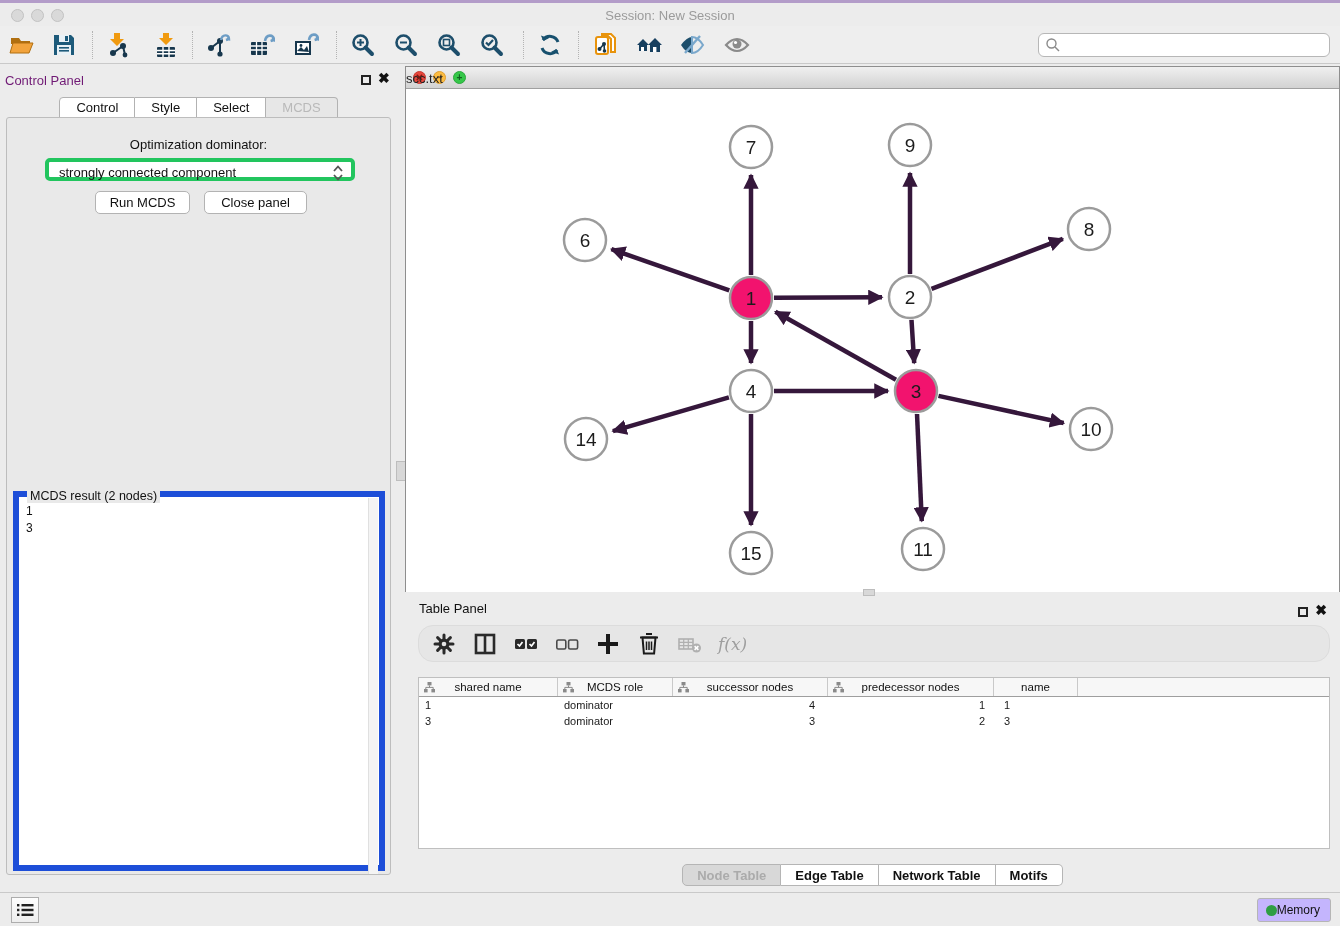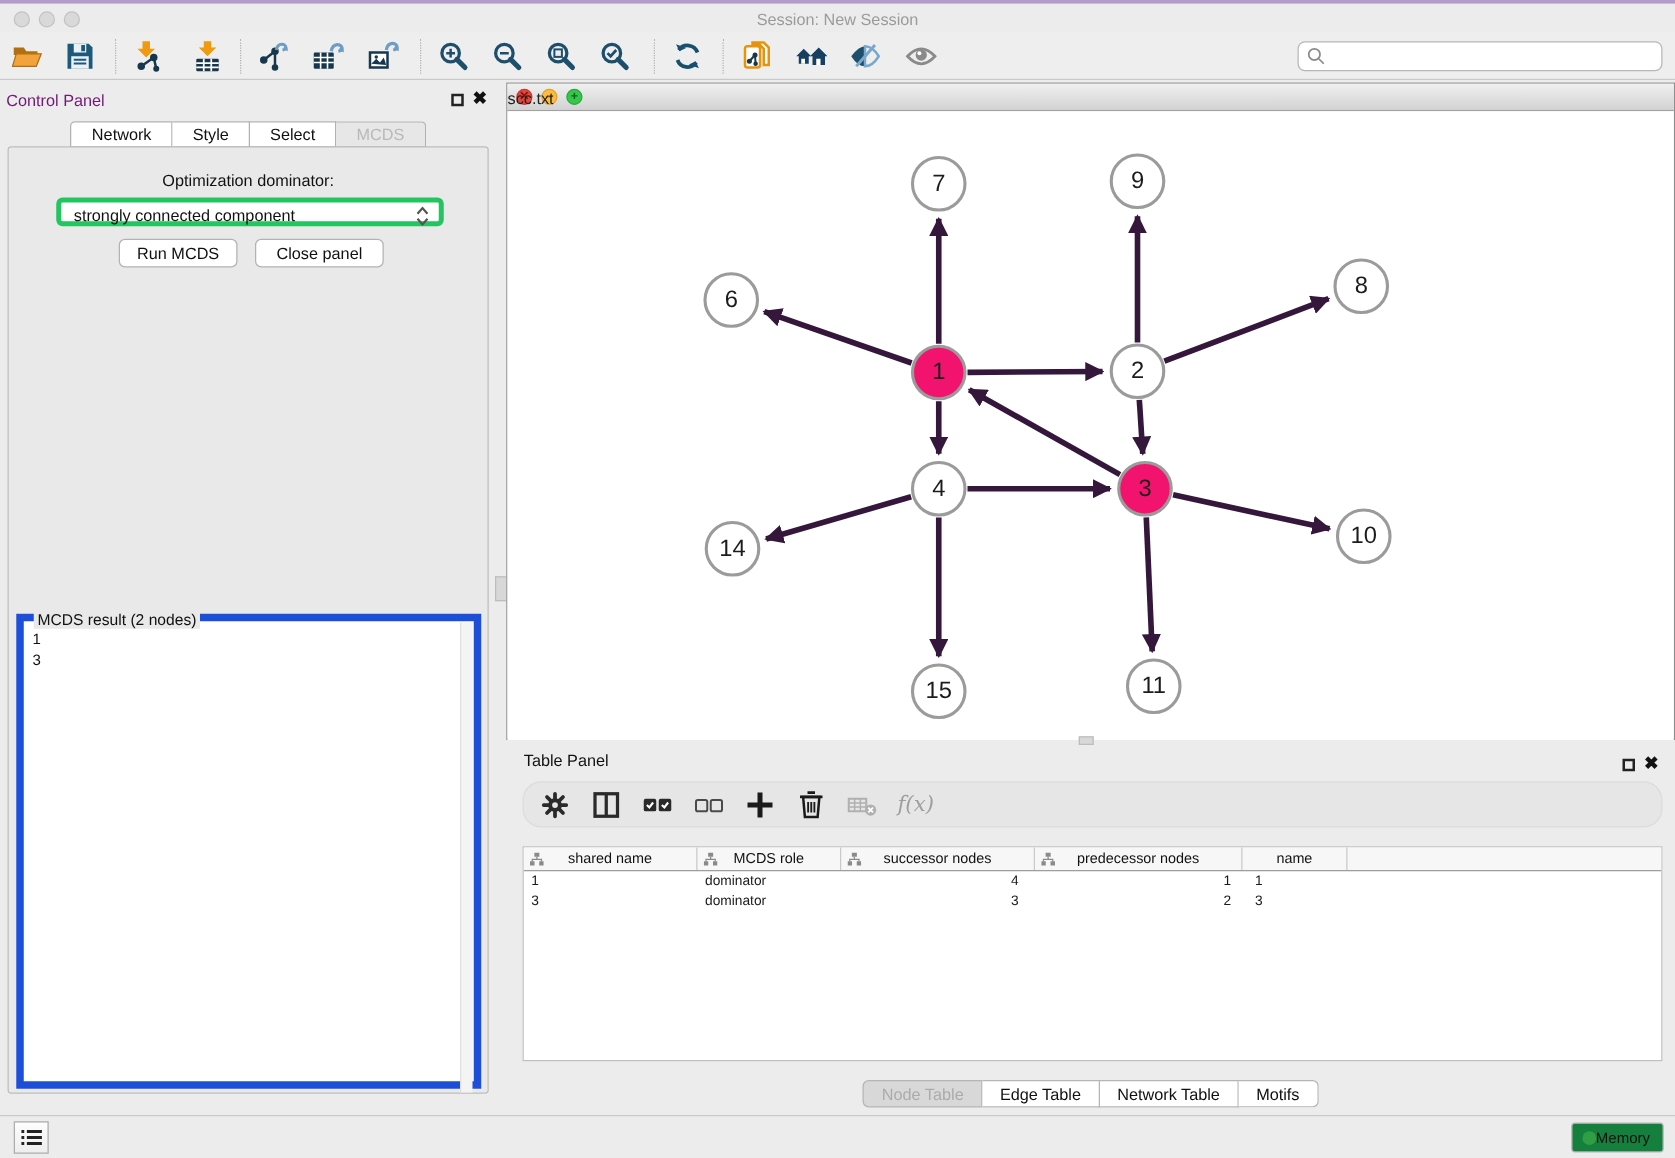"Network" div.tab { text: Network -> Control }
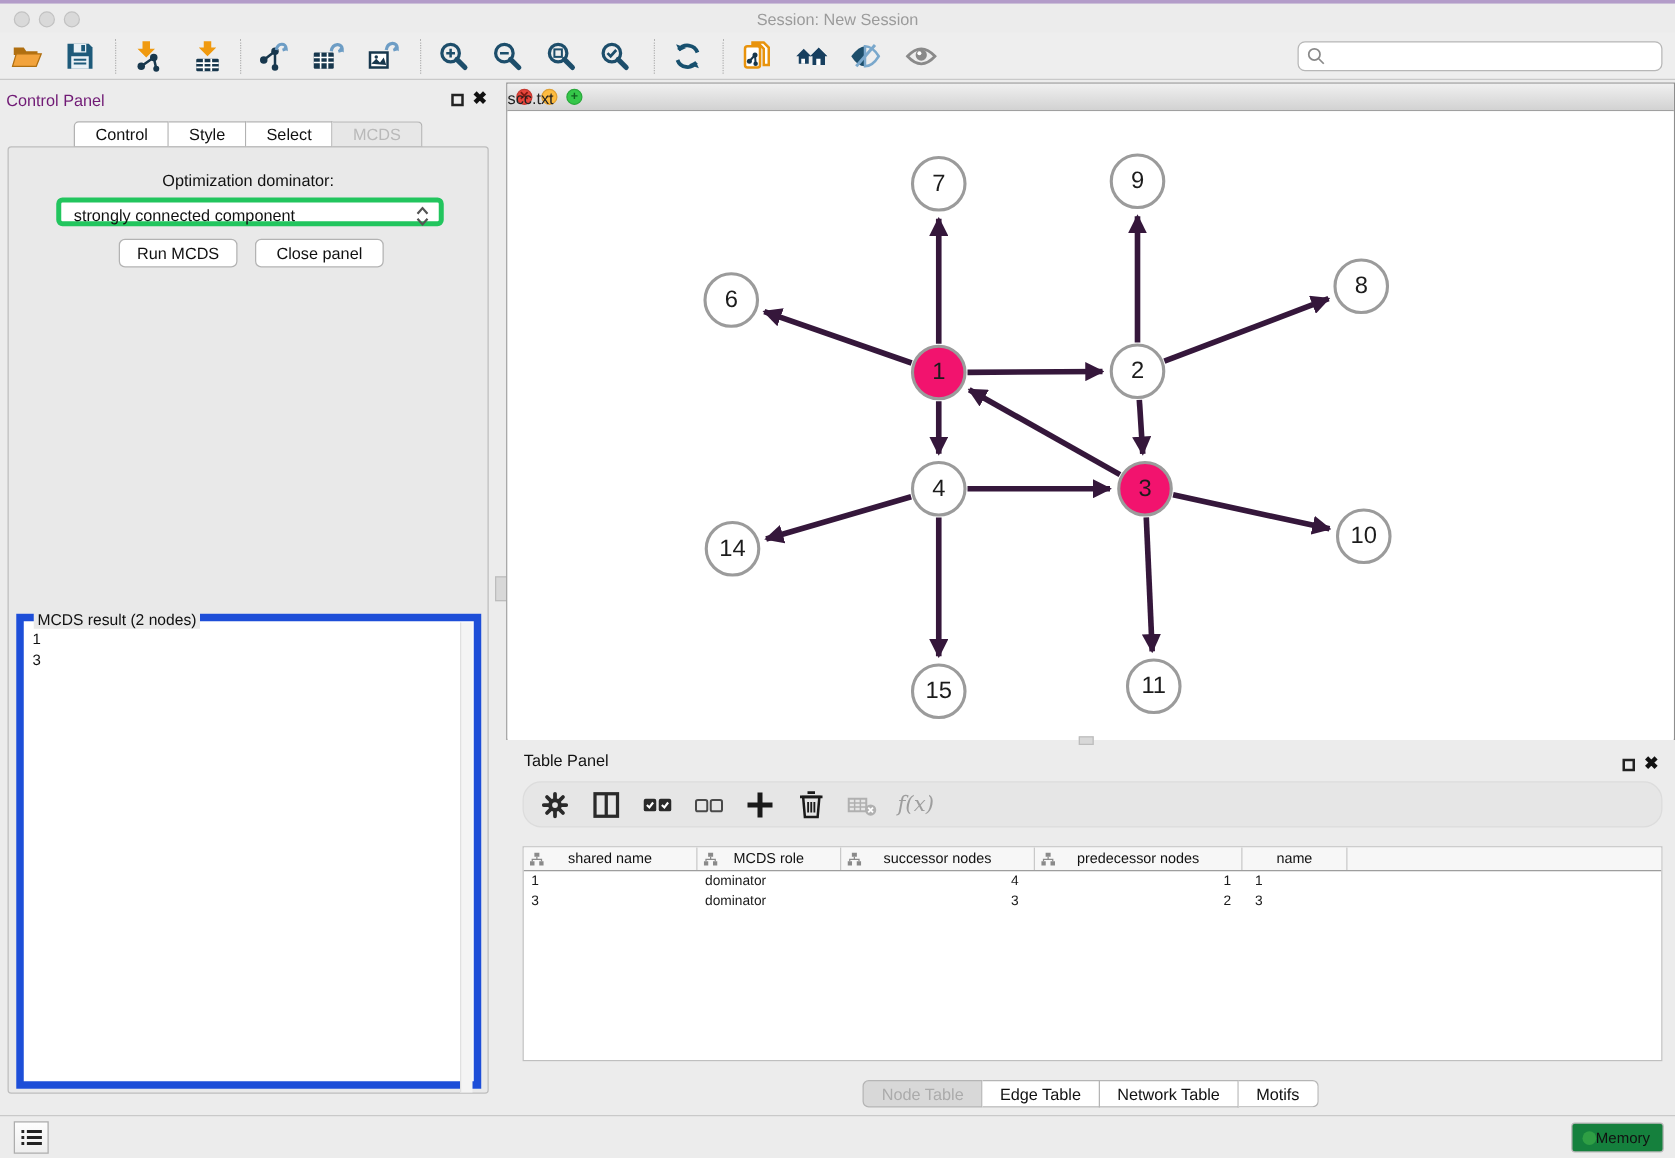"Node Table" .tp-tab { font-weight: normal -> bold }
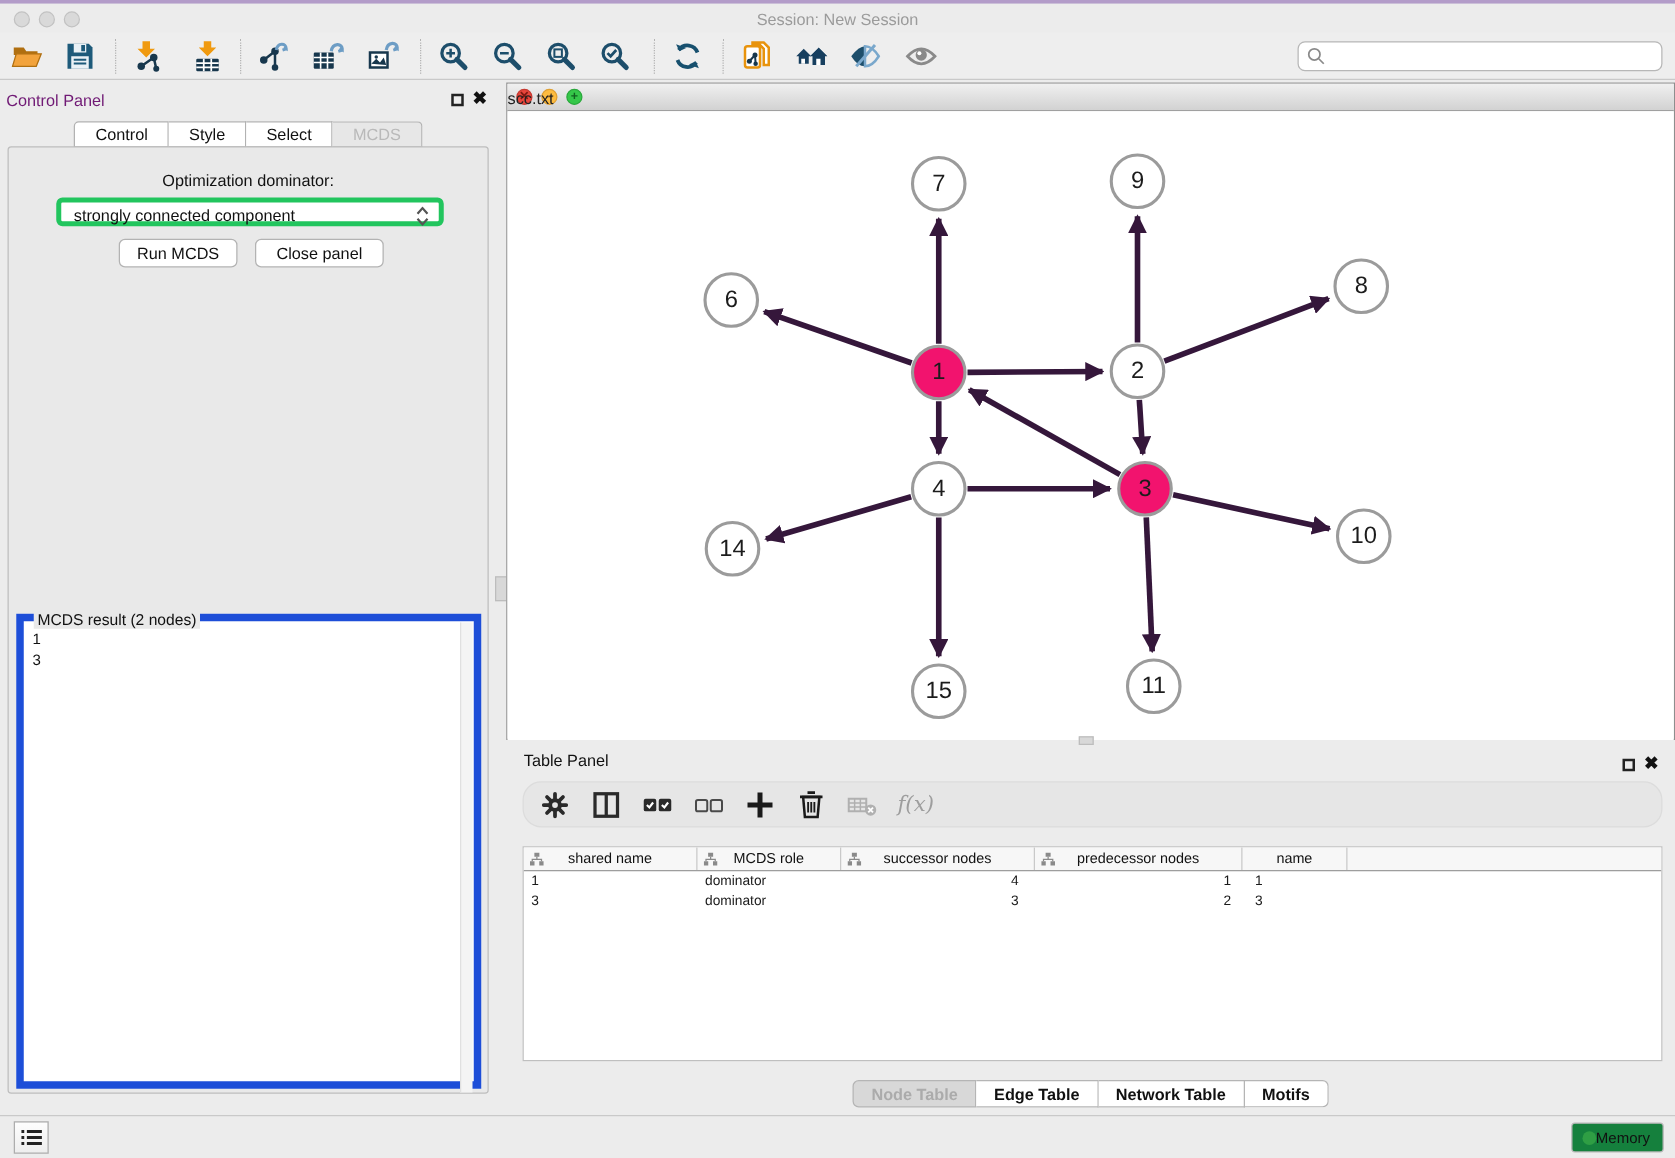"Memory" .memory-btn { background: #15803d -> #c4b5fd }
